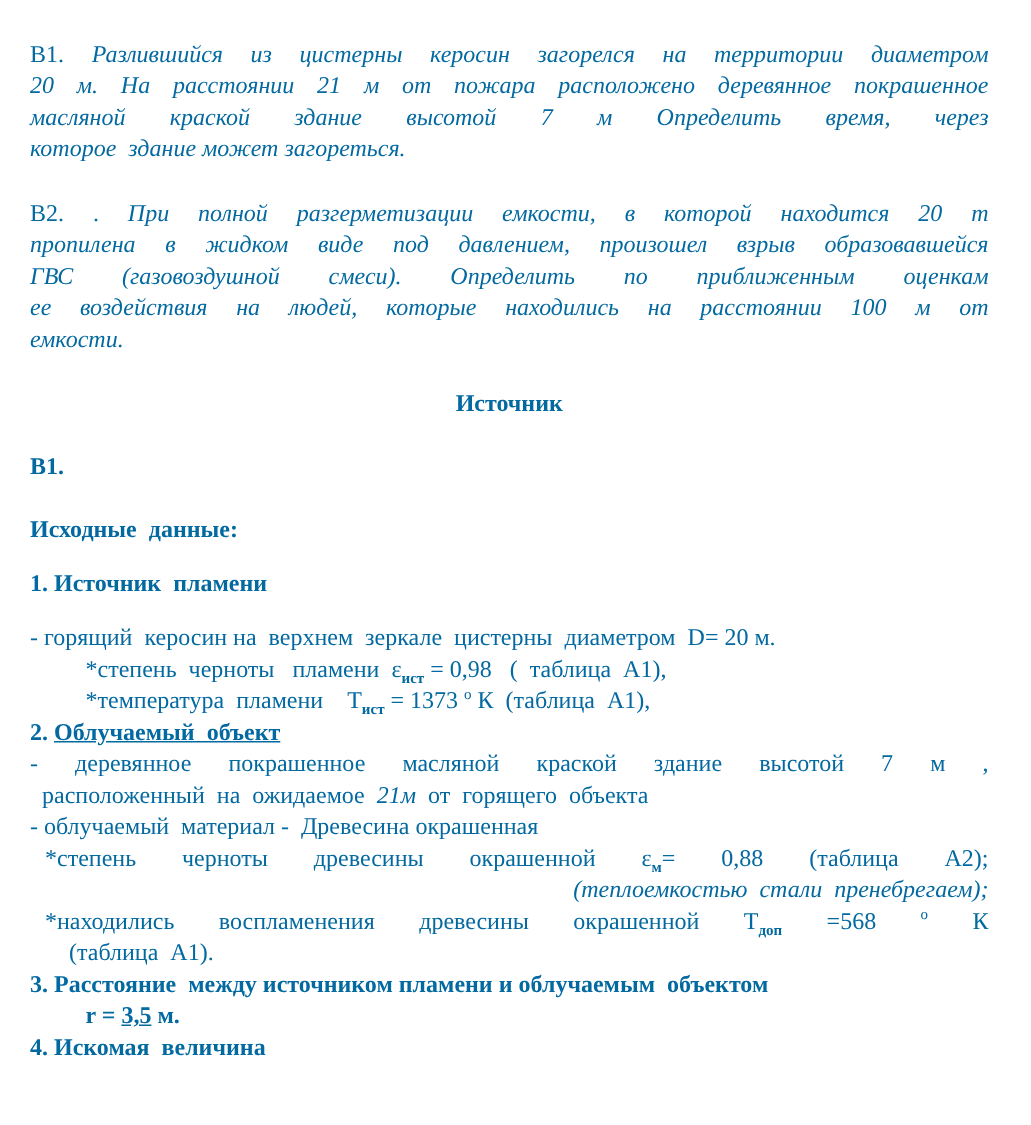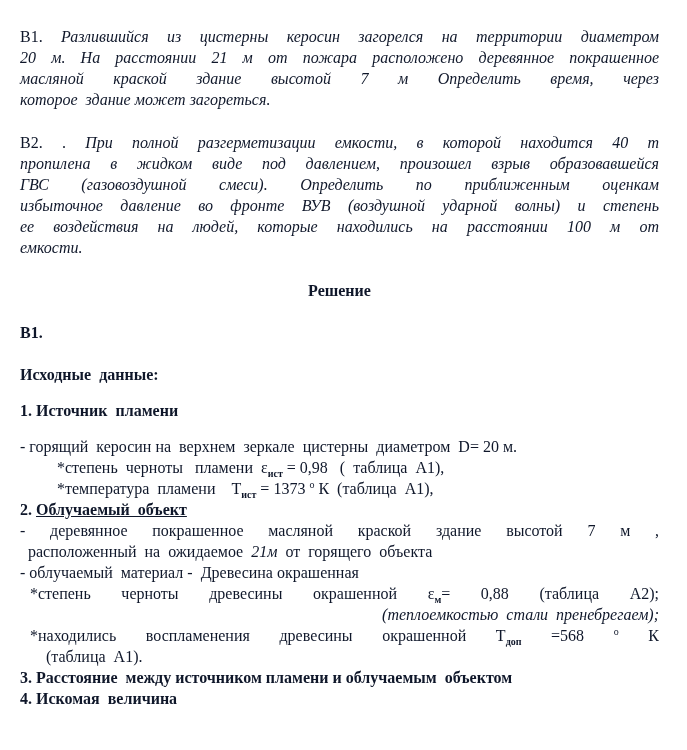"В1. Разлившийся из цистерны керосин" .page { color: #0f172a -> #0369a1 }
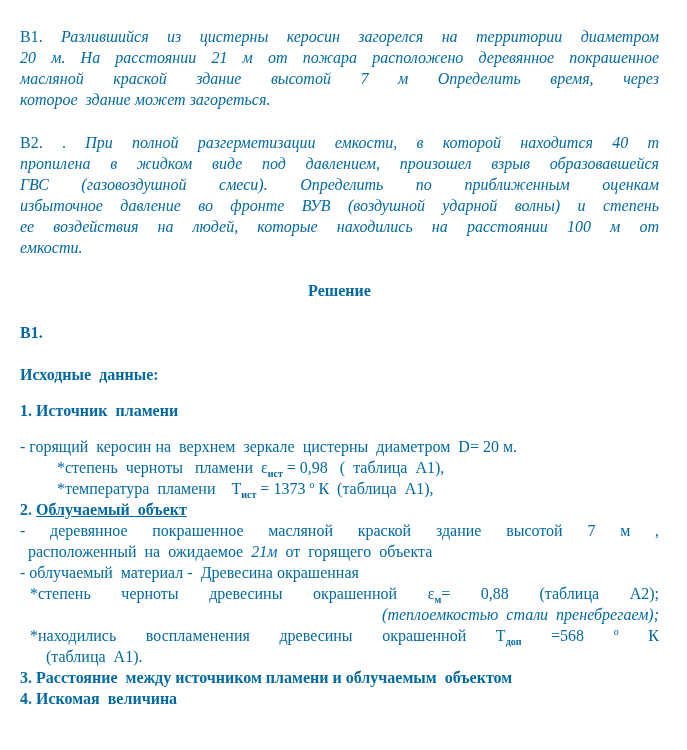"При полной разгерметизации емкости, в" span.it { text: 40 -> 20 }
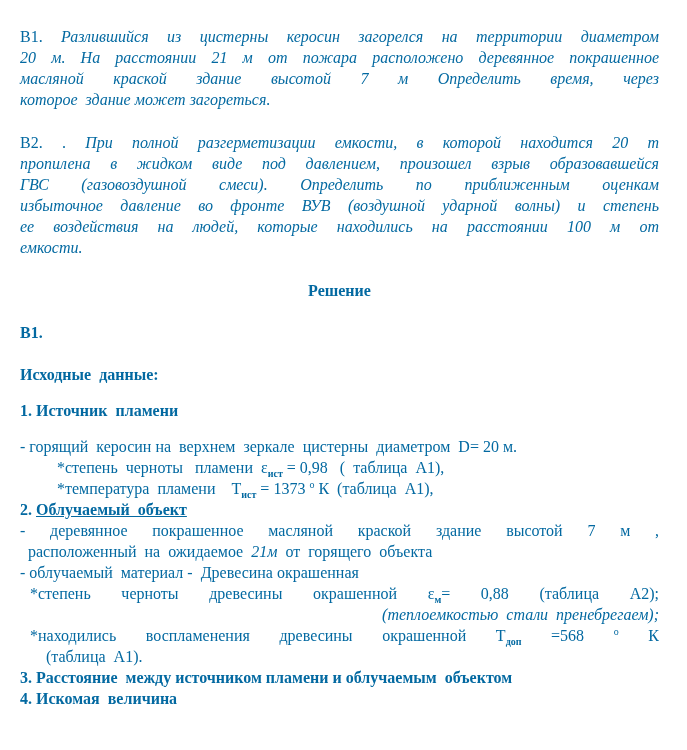"избыточное давление во фронте ВУВ" div.line { html: <div>избыточное давление во фронте ВУВ (воздушной ударной волны) и степень</div> -> none }
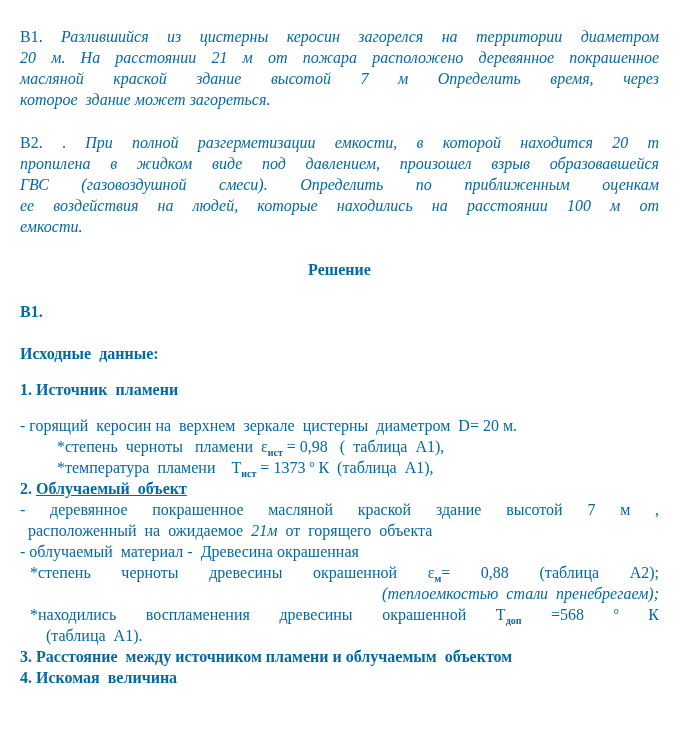"Решение" div.line { text: Решение -> Источник }
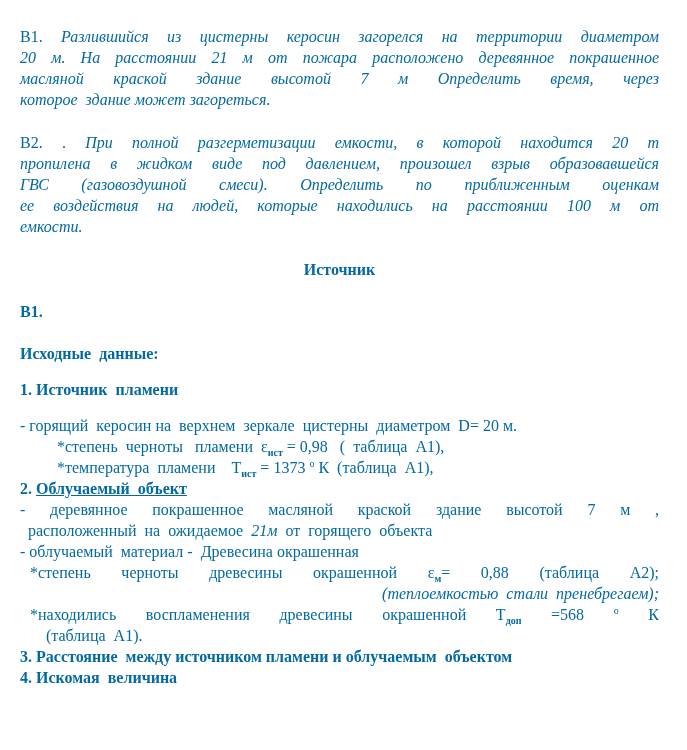"r = 3,5 м." div.line { html: none -> <div><span>r = </span><span>3,5</span><span> м.</span></div> }
